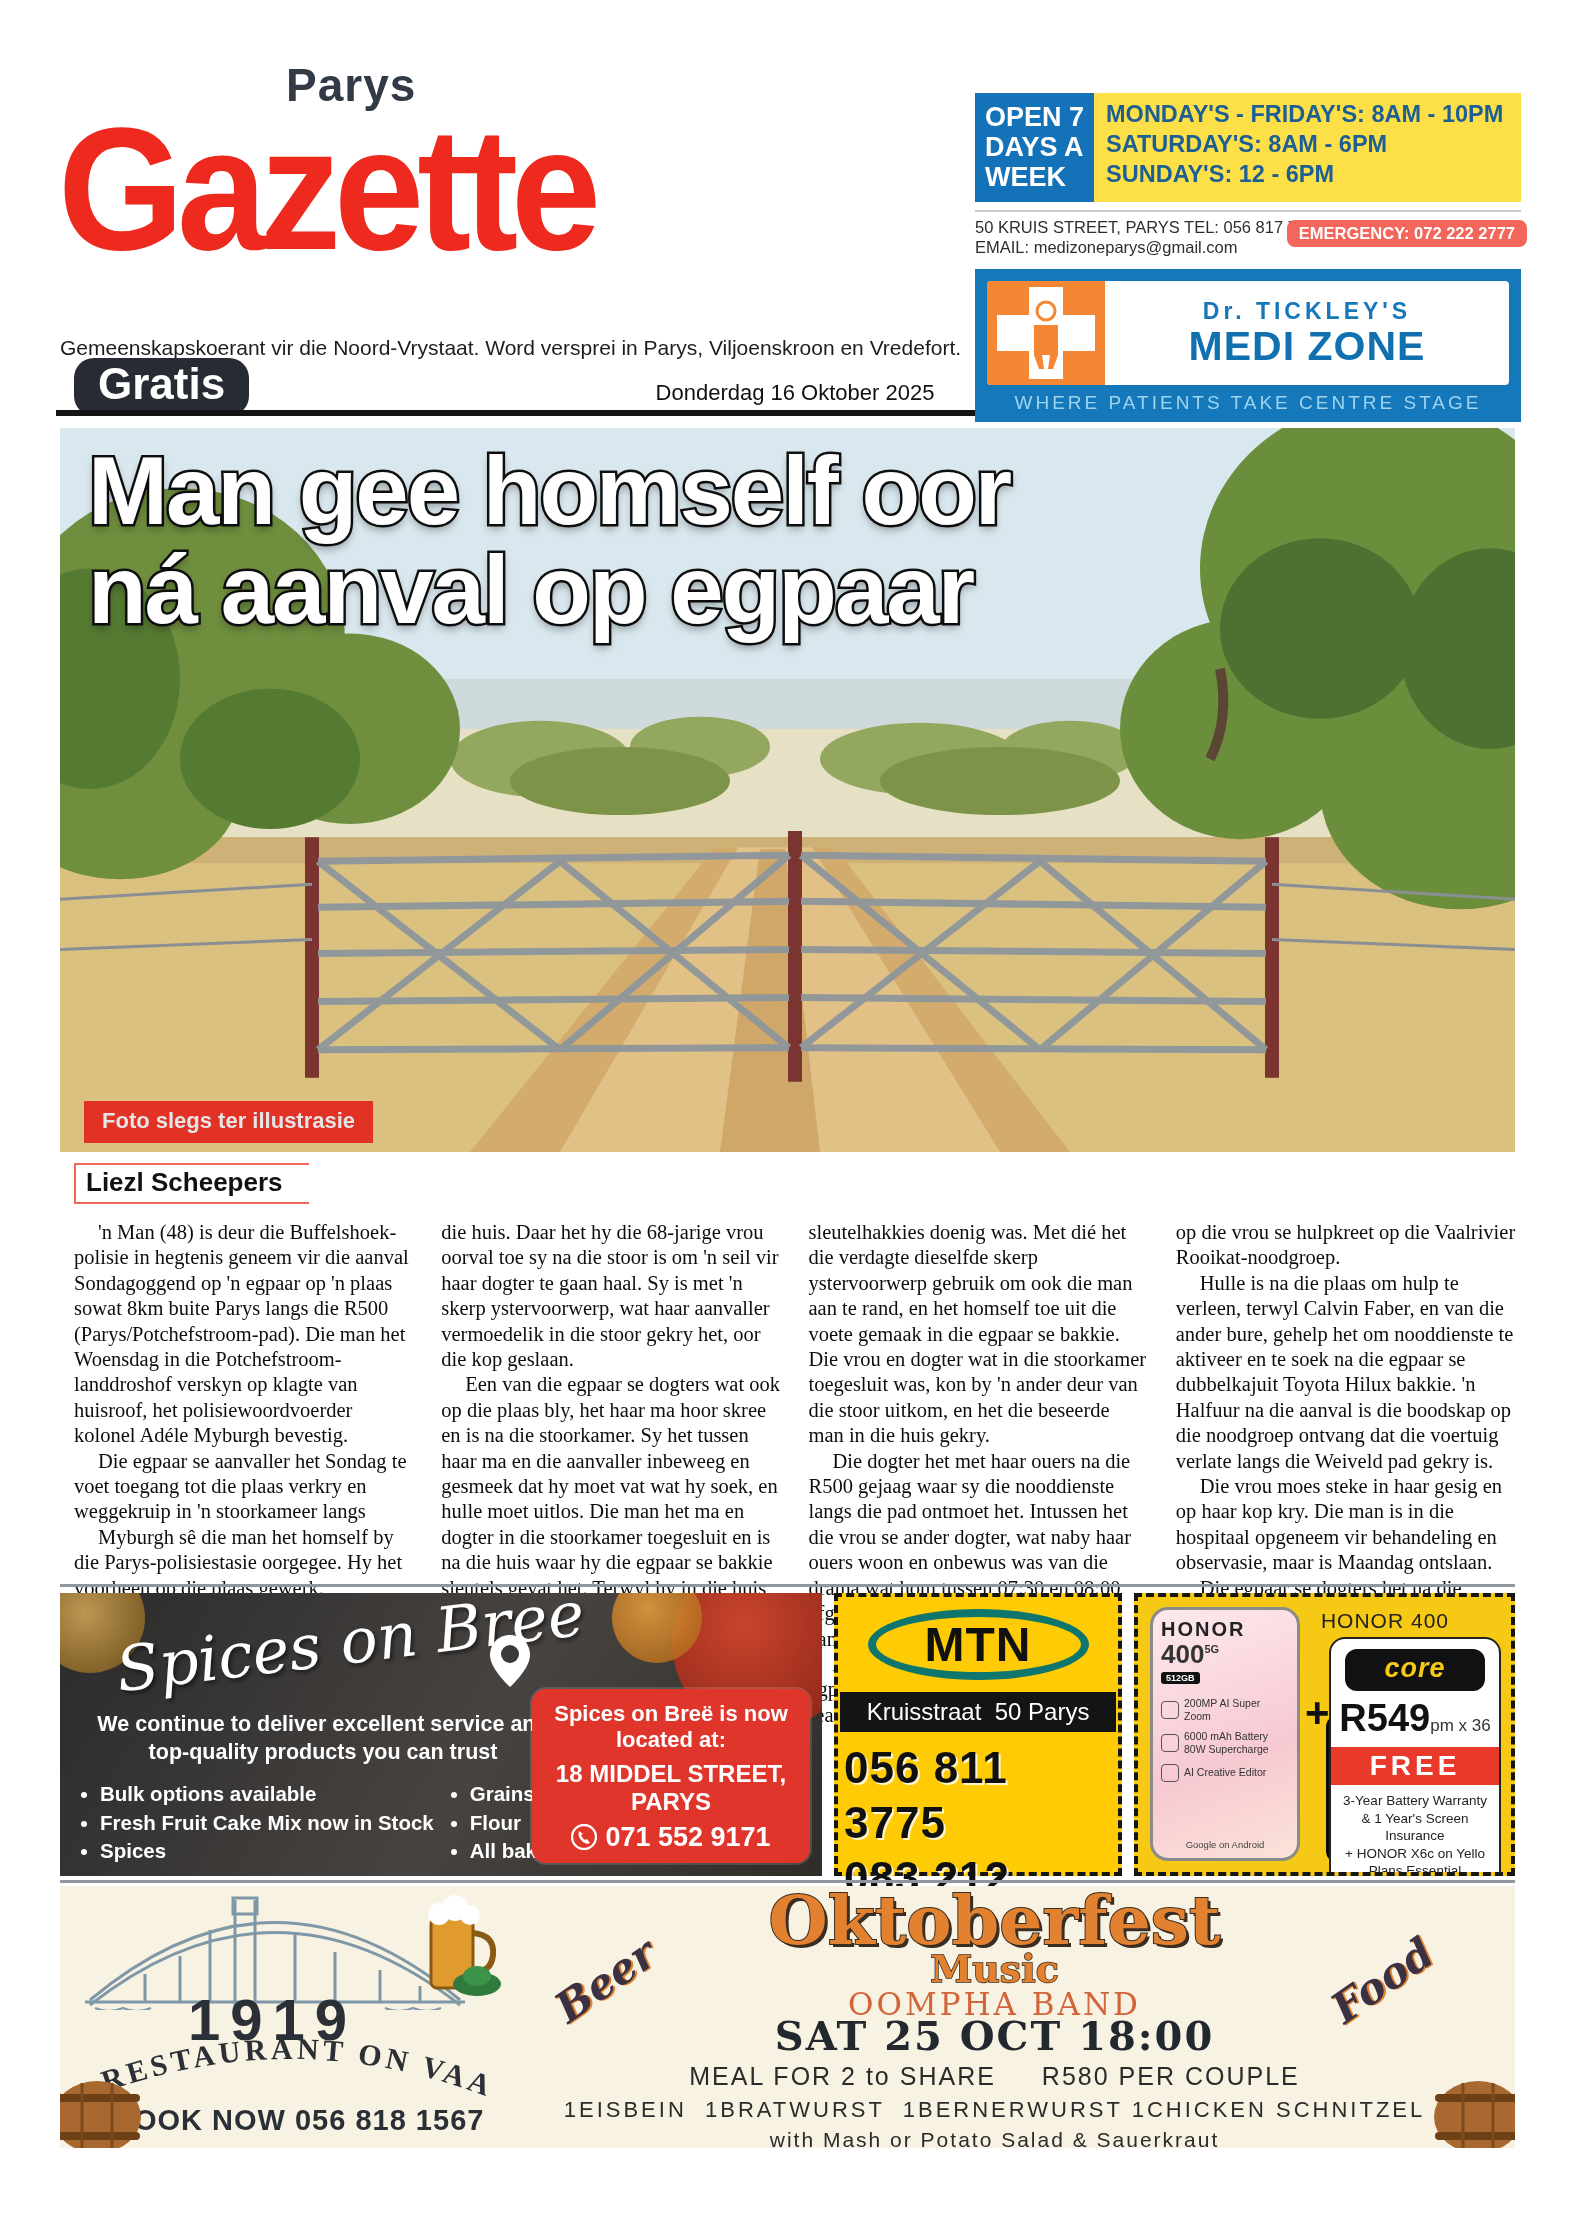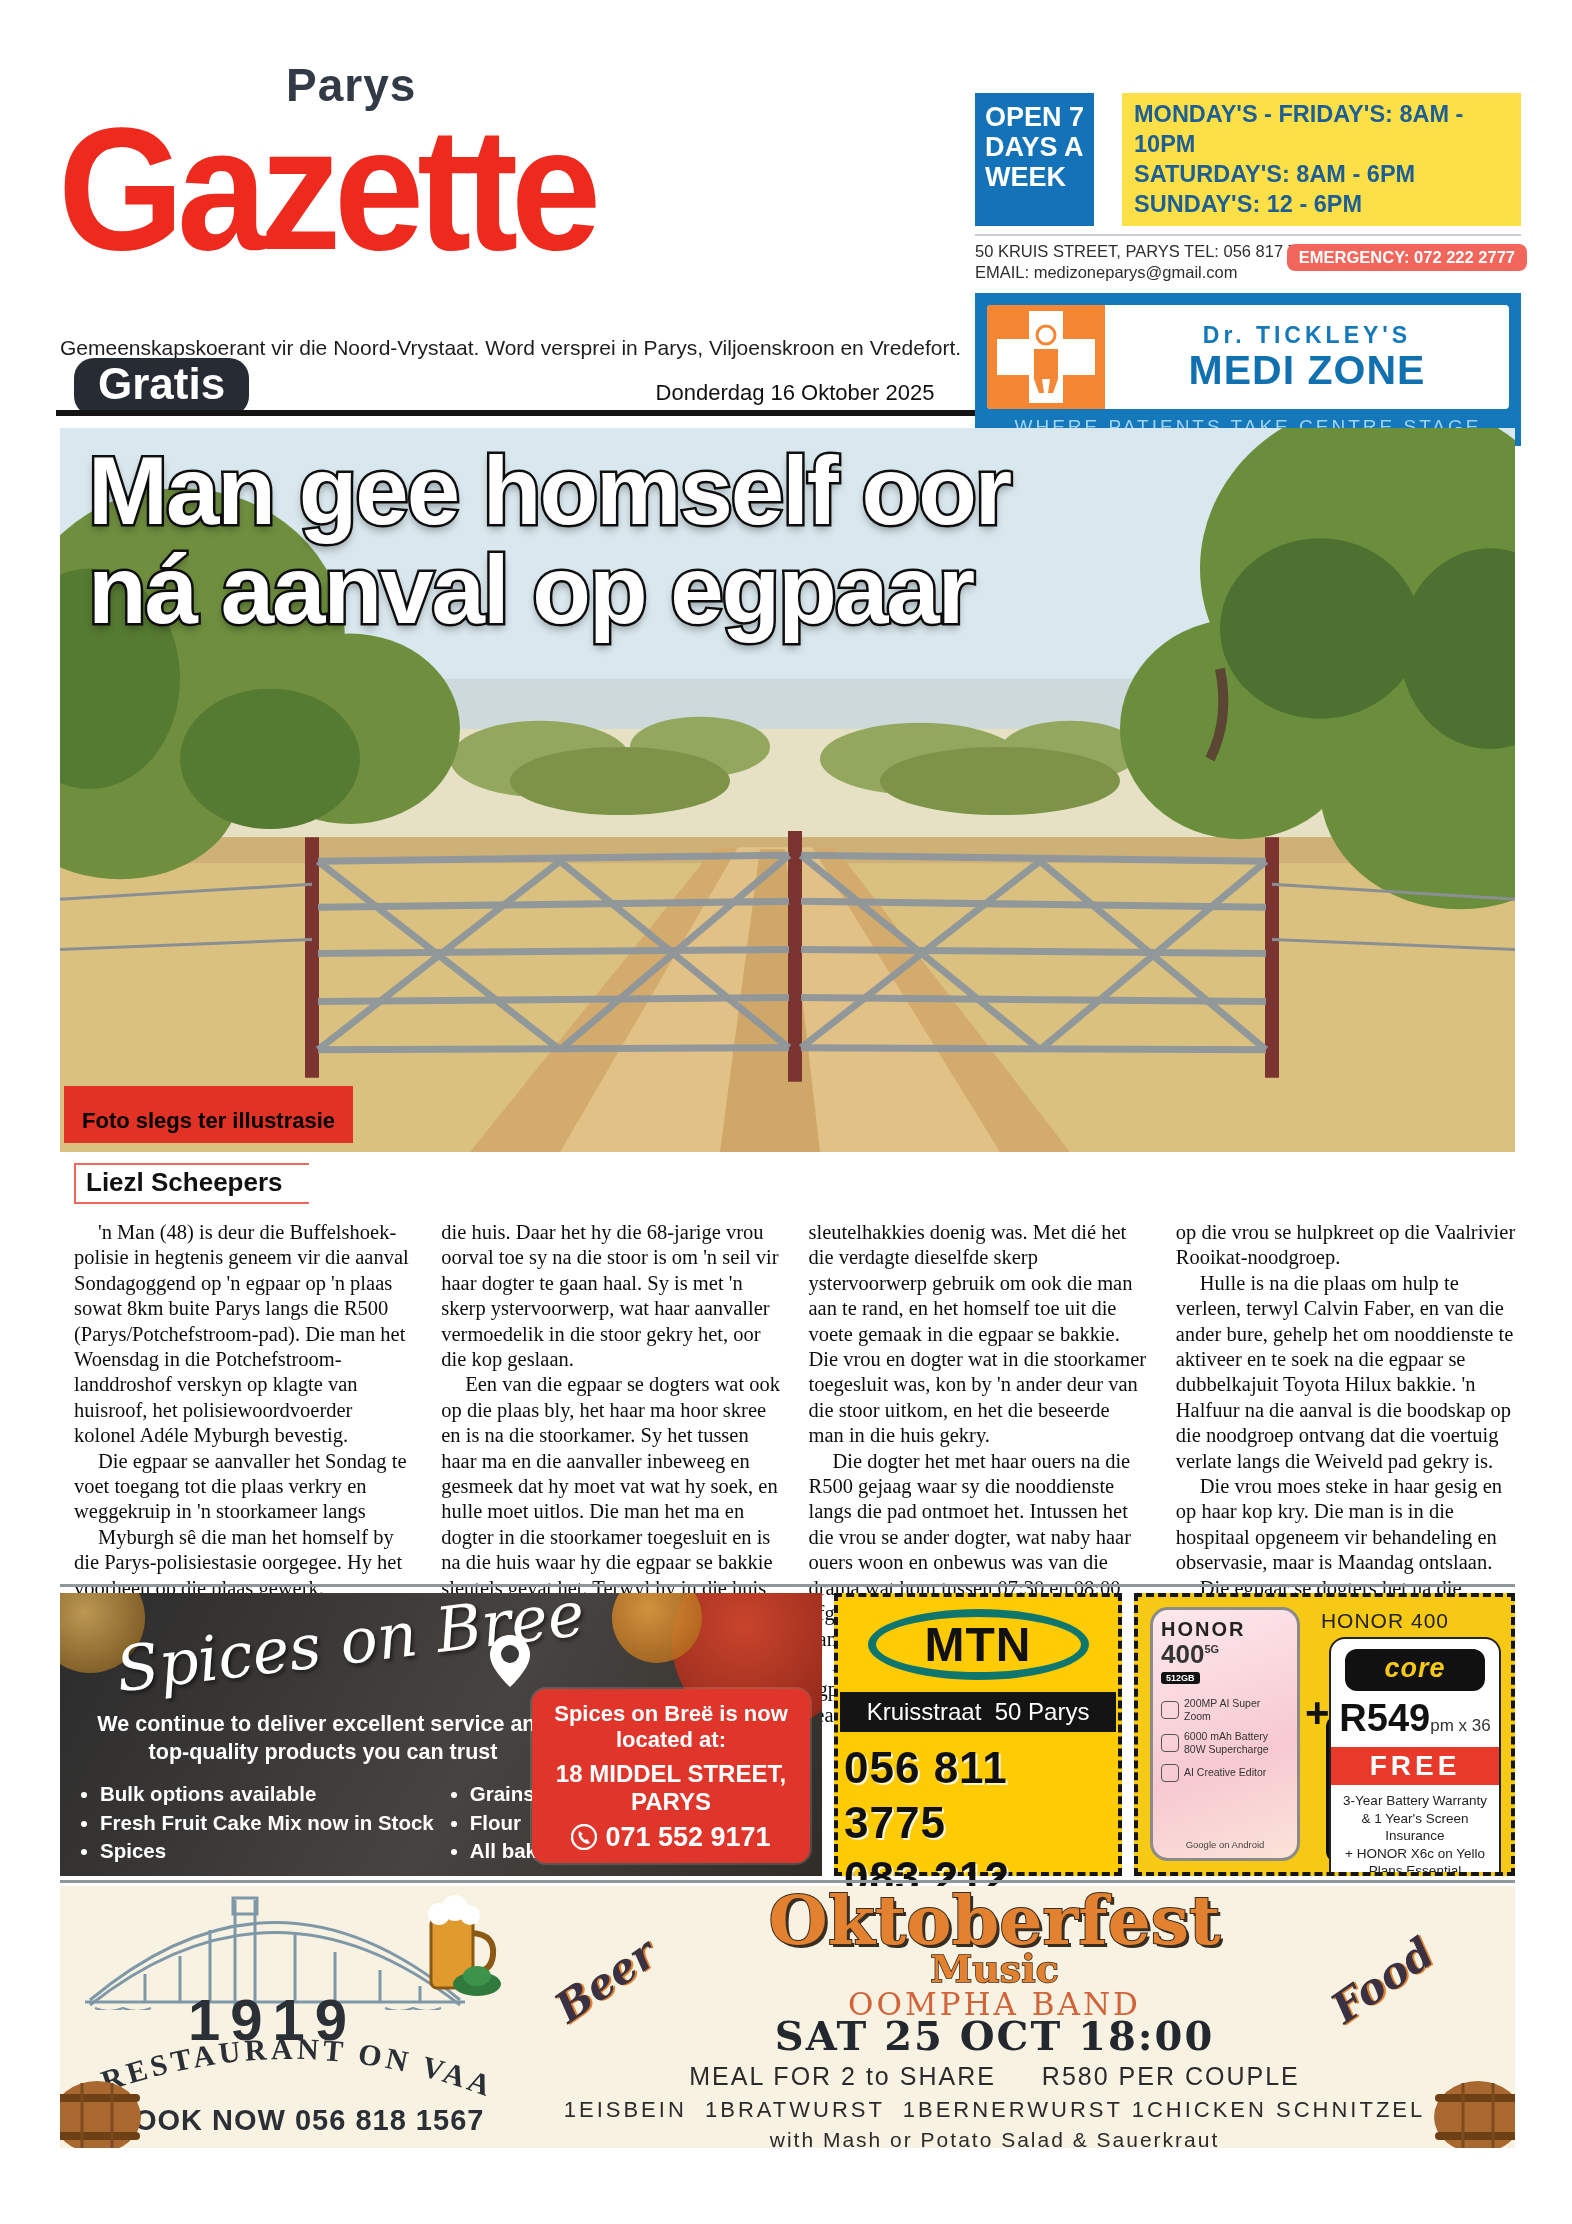"OPEN 7" .hours { gap: 28px -> none }
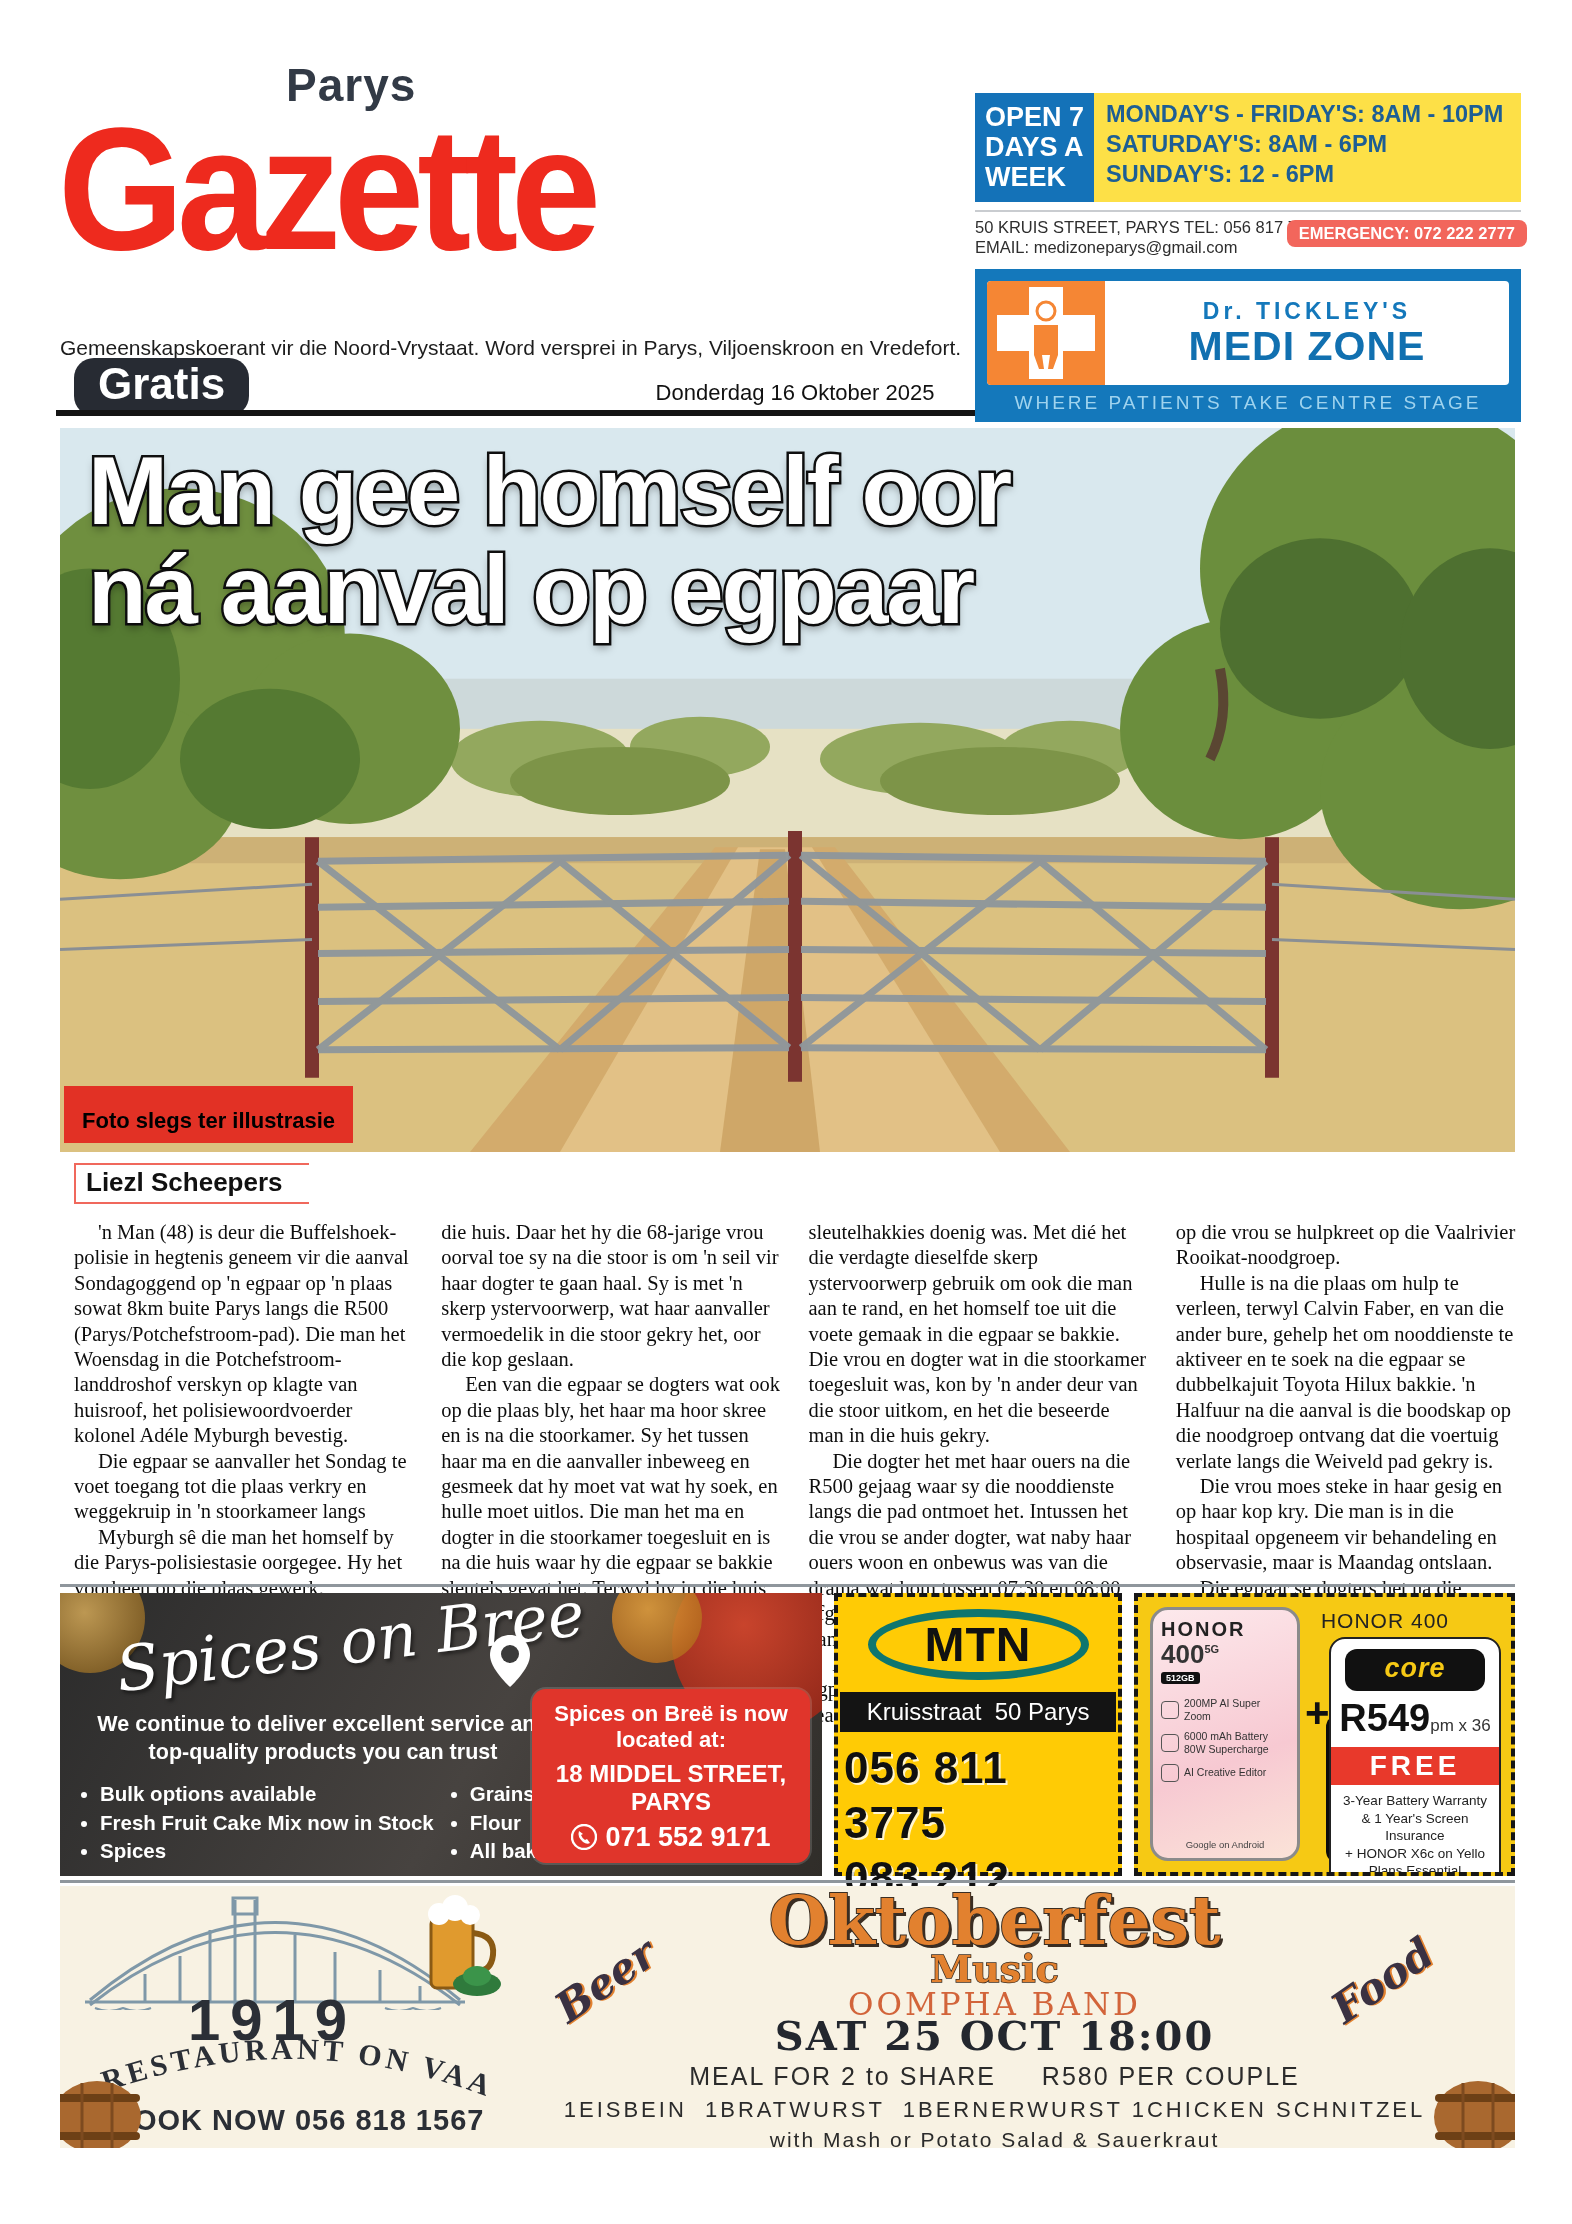"Foto slegs ter illustrasie" .photo-caption { color: #000000 -> #e5e5e5; left: 4px -> 24px; padding: 22px 18px 9px -> 7px 18px 9px }
